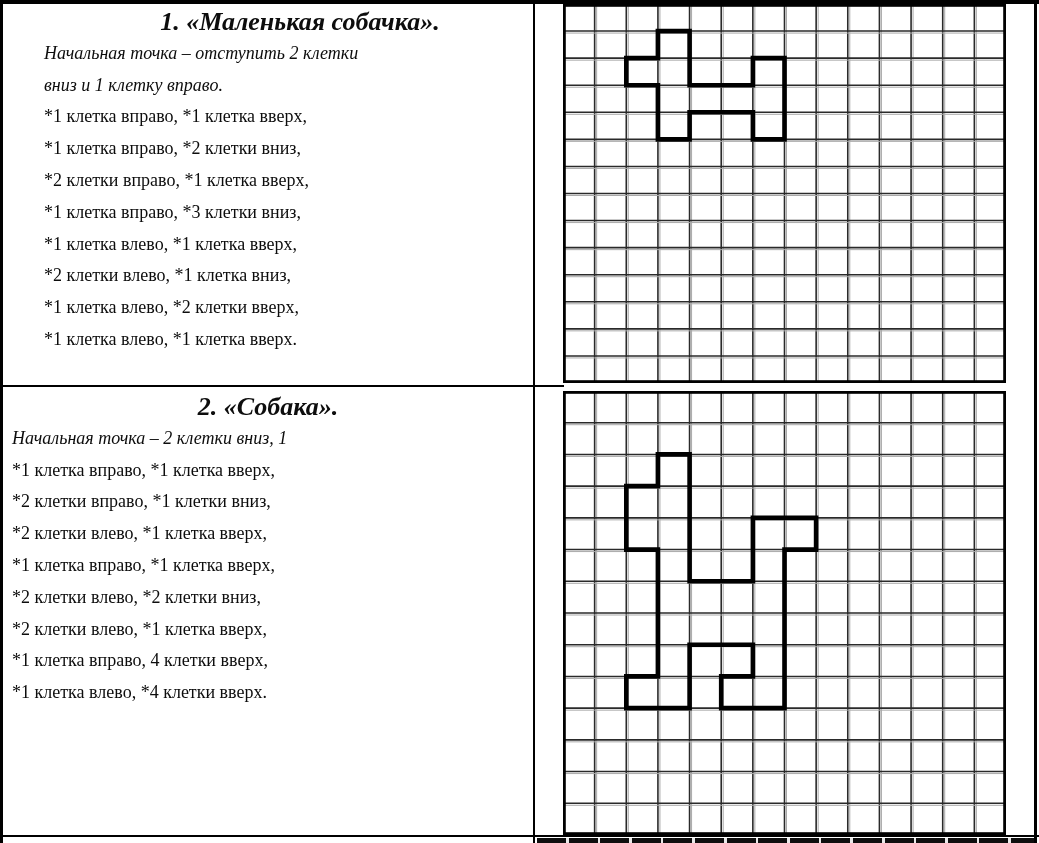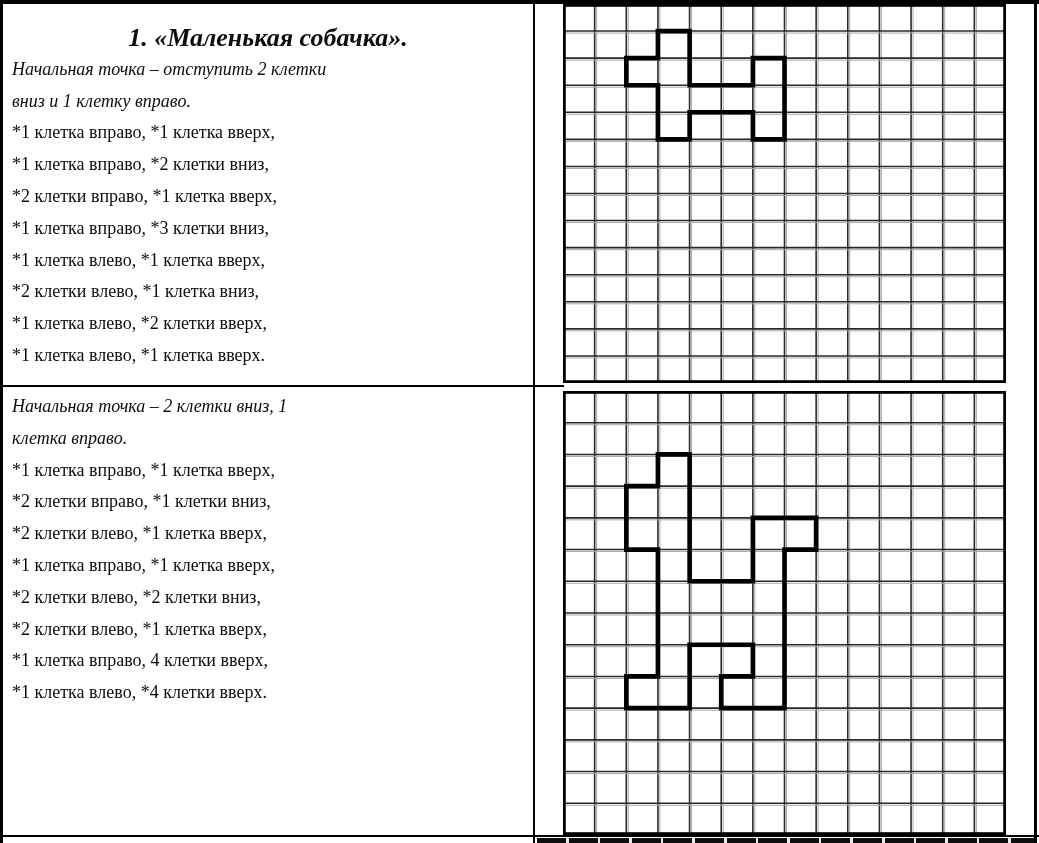"1. «Маленькая собачка»." div.text-block { margin-left: none -> 32px; top: 22px -> 6px }
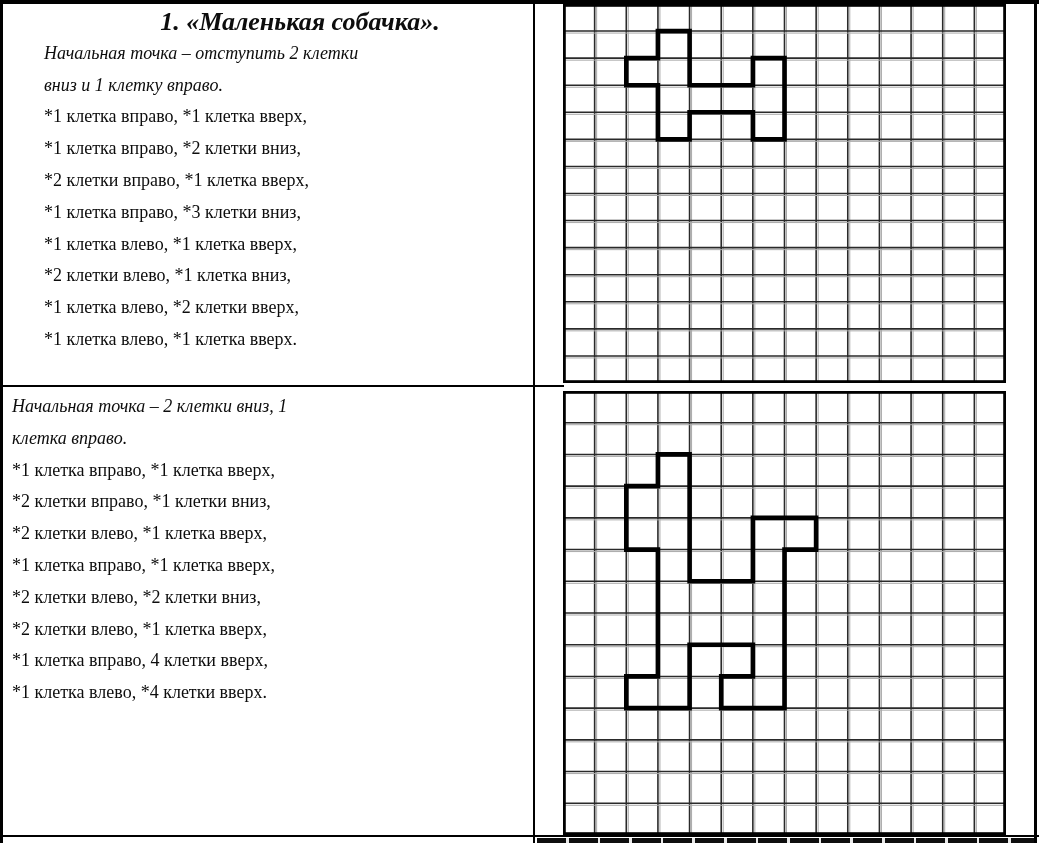"2. «Собака»." div.t-title { html: none -> <div>2. «Собака».</div> }
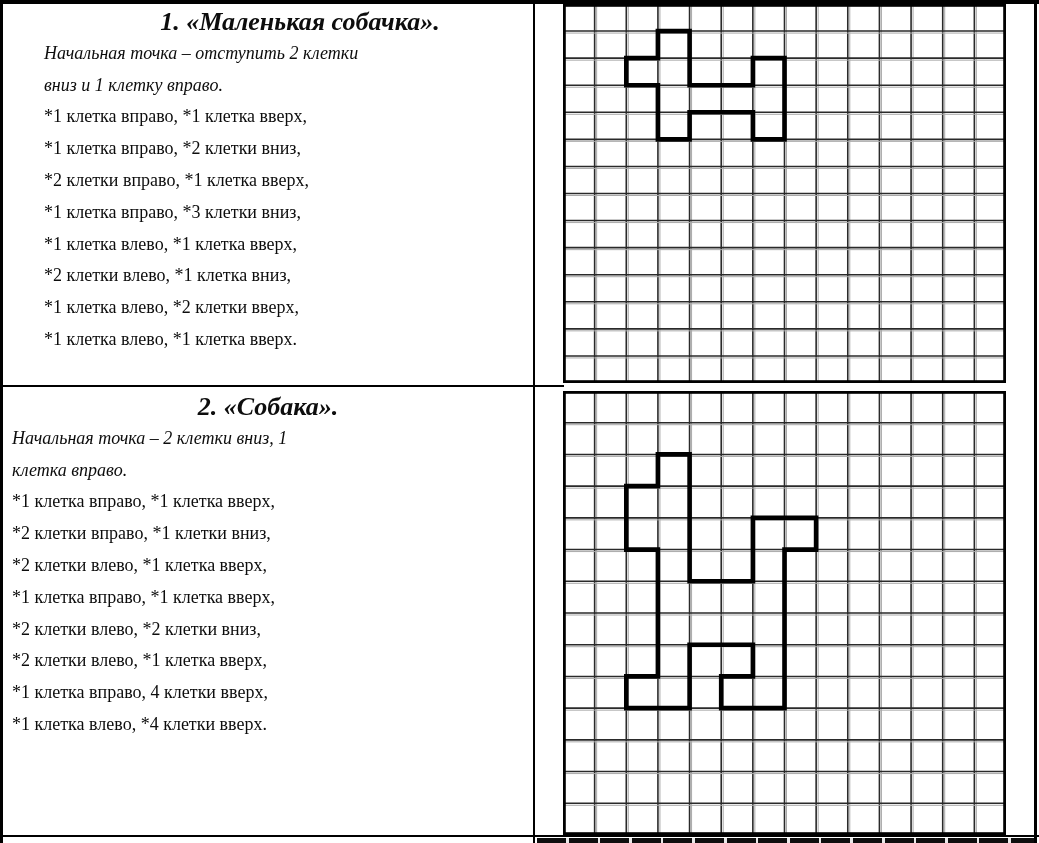"клетка вправо." div.line { html: <div>клетка вправо.</div> -> none }
